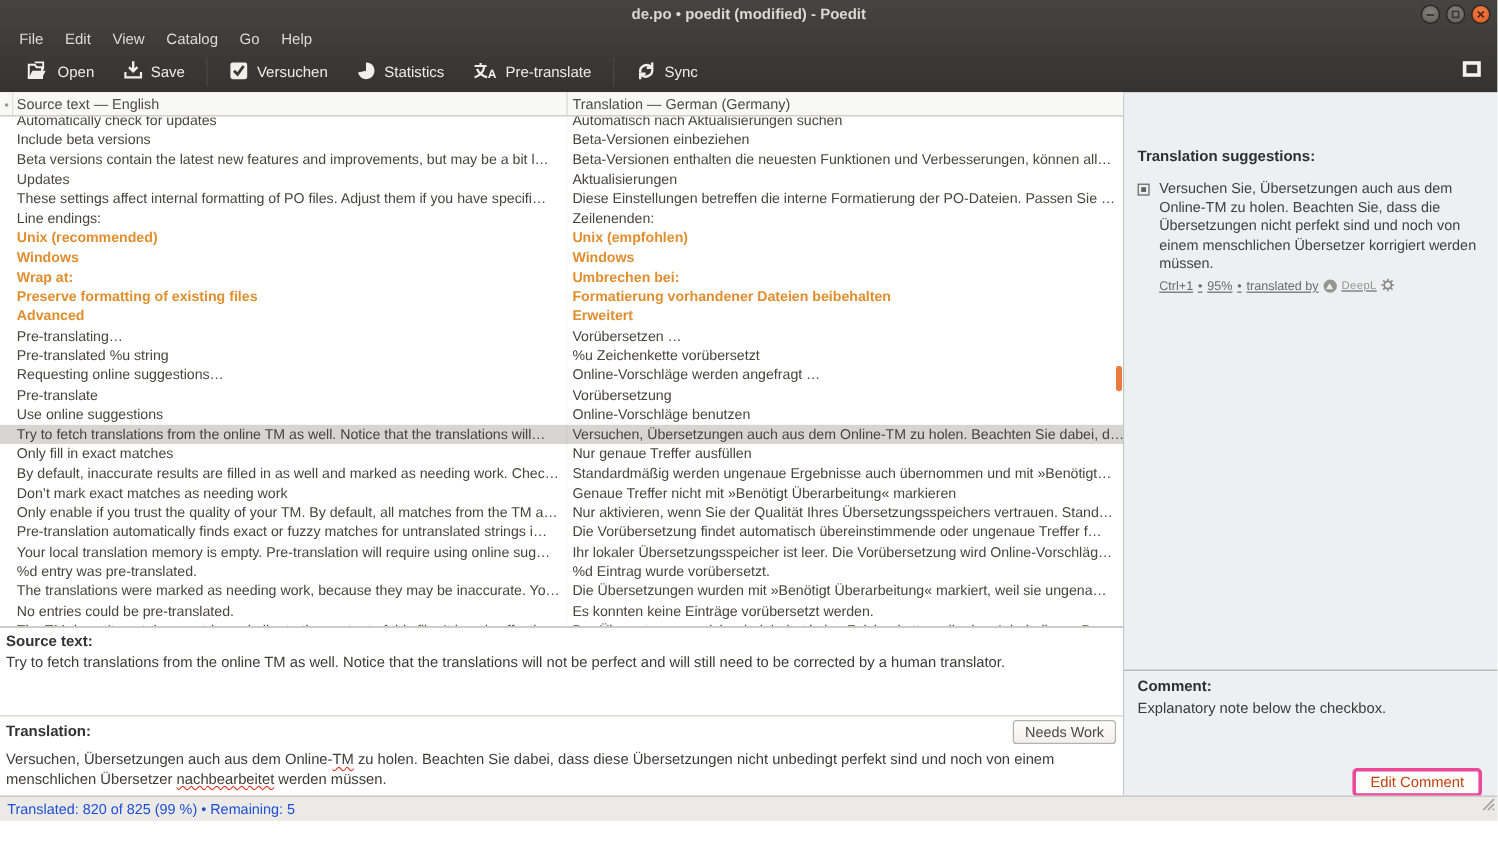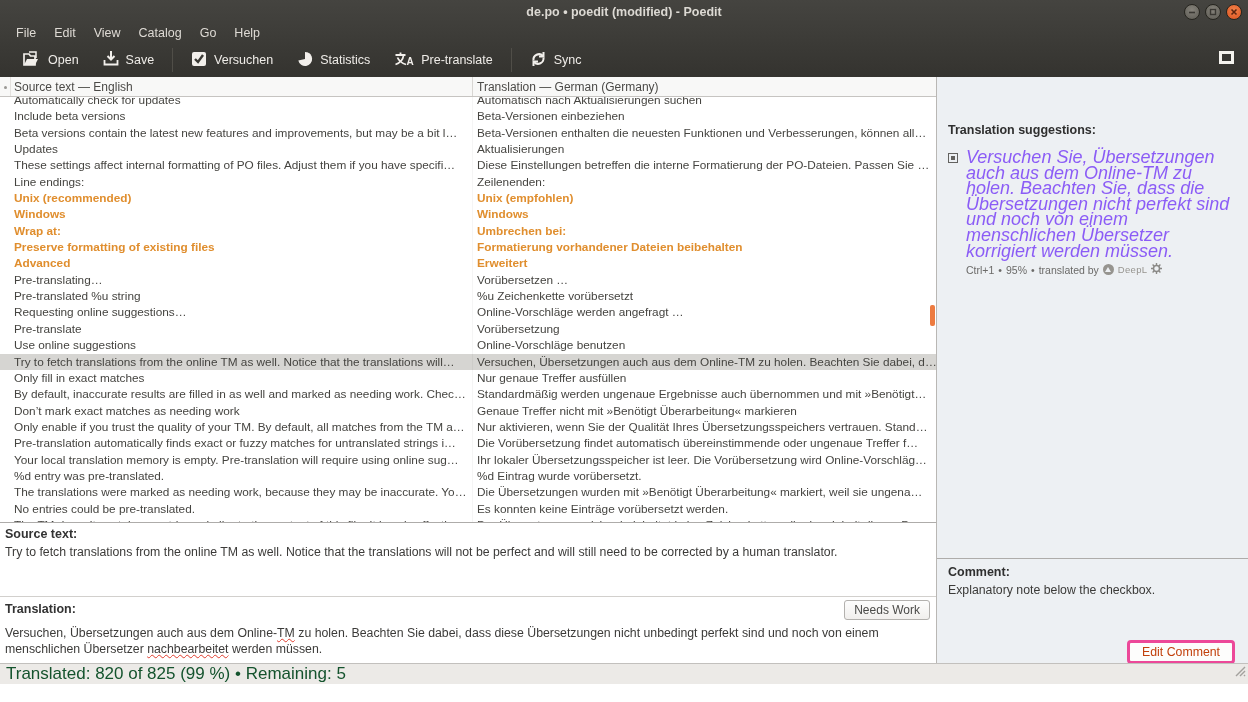"Versuchen Sie, Übersetzungen auch aus" .sugg-text { color: #8b5cf6 -> #404040; font-size: 18px -> 12px; font-style: italic -> none }
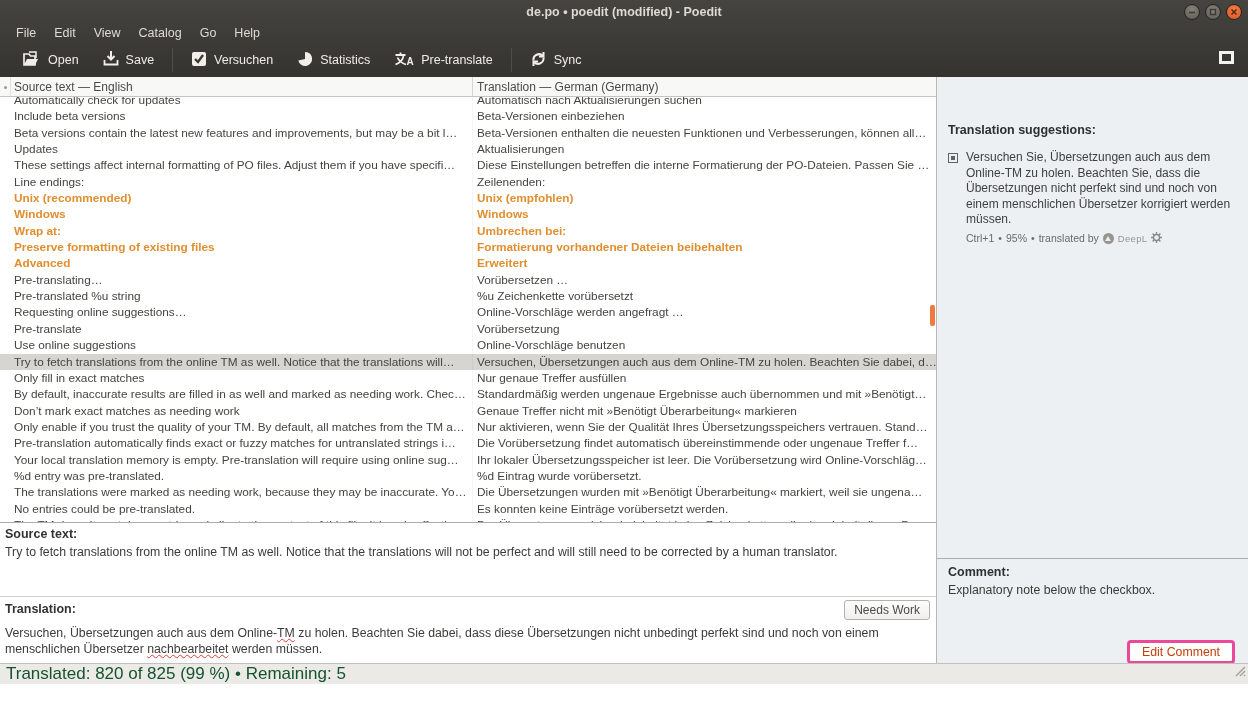"Ctrl+1" .sugg-meta { text-decoration: none -> underline }
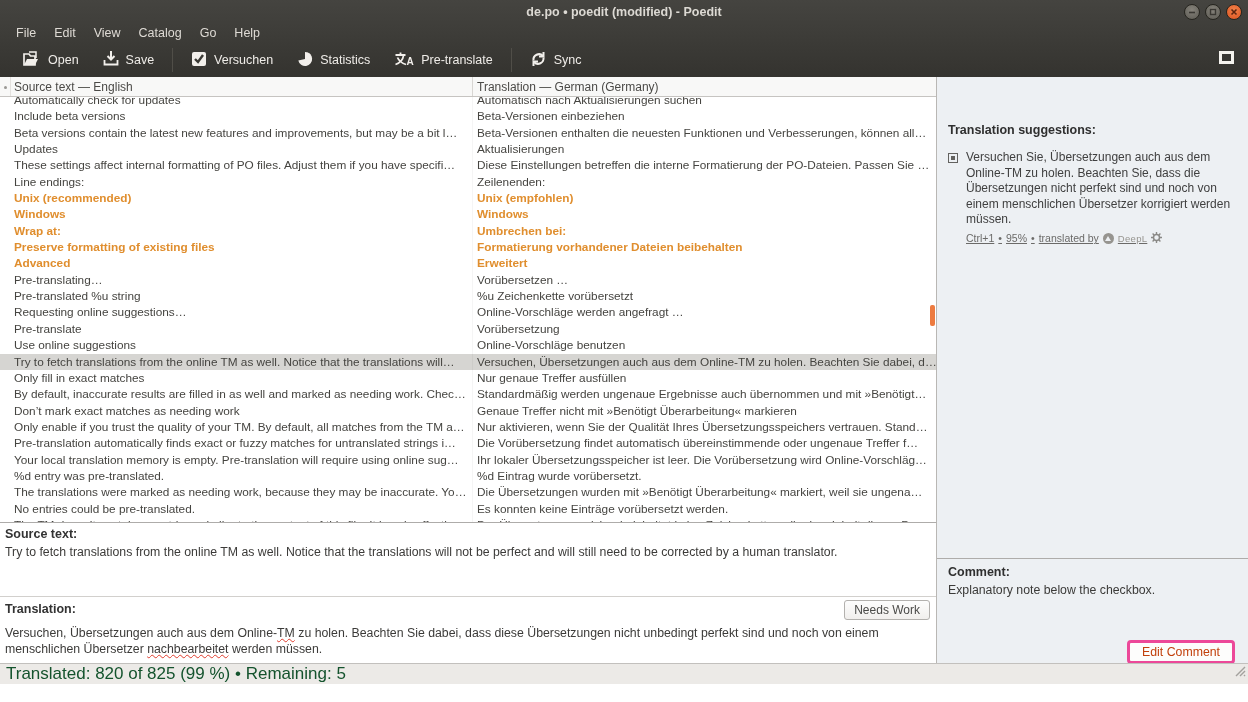"Translated: 820 of 825 (99" .statusbar { color: #14532d -> #1d4ed8; font-size: 17px -> 12px }
